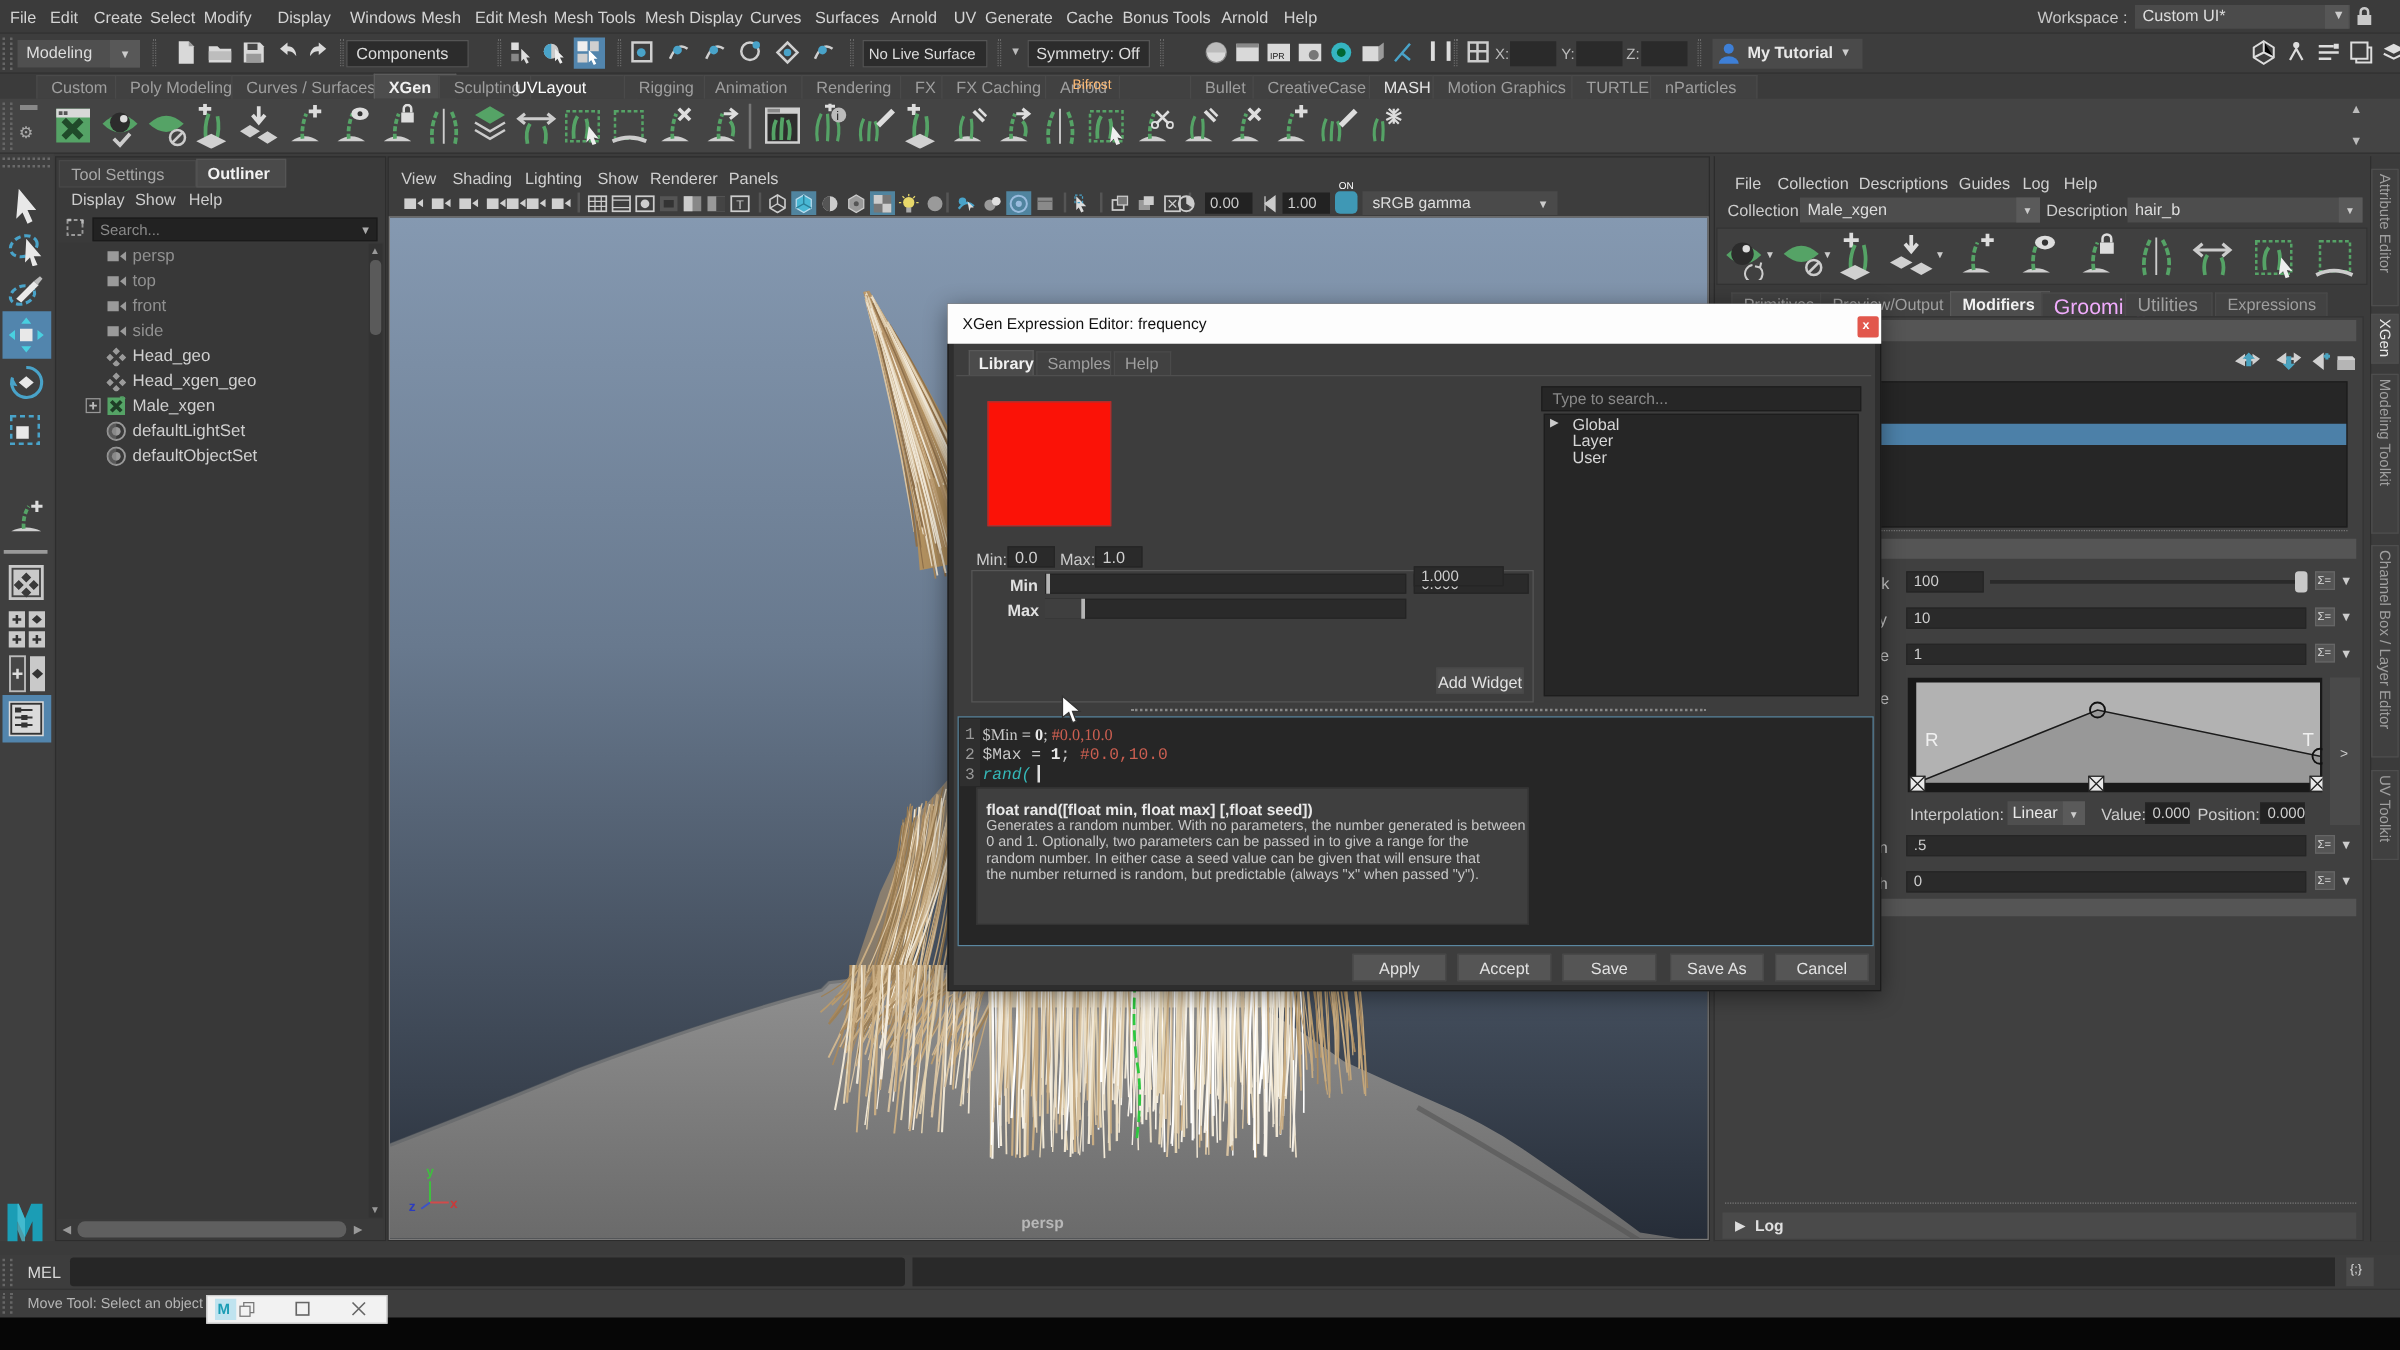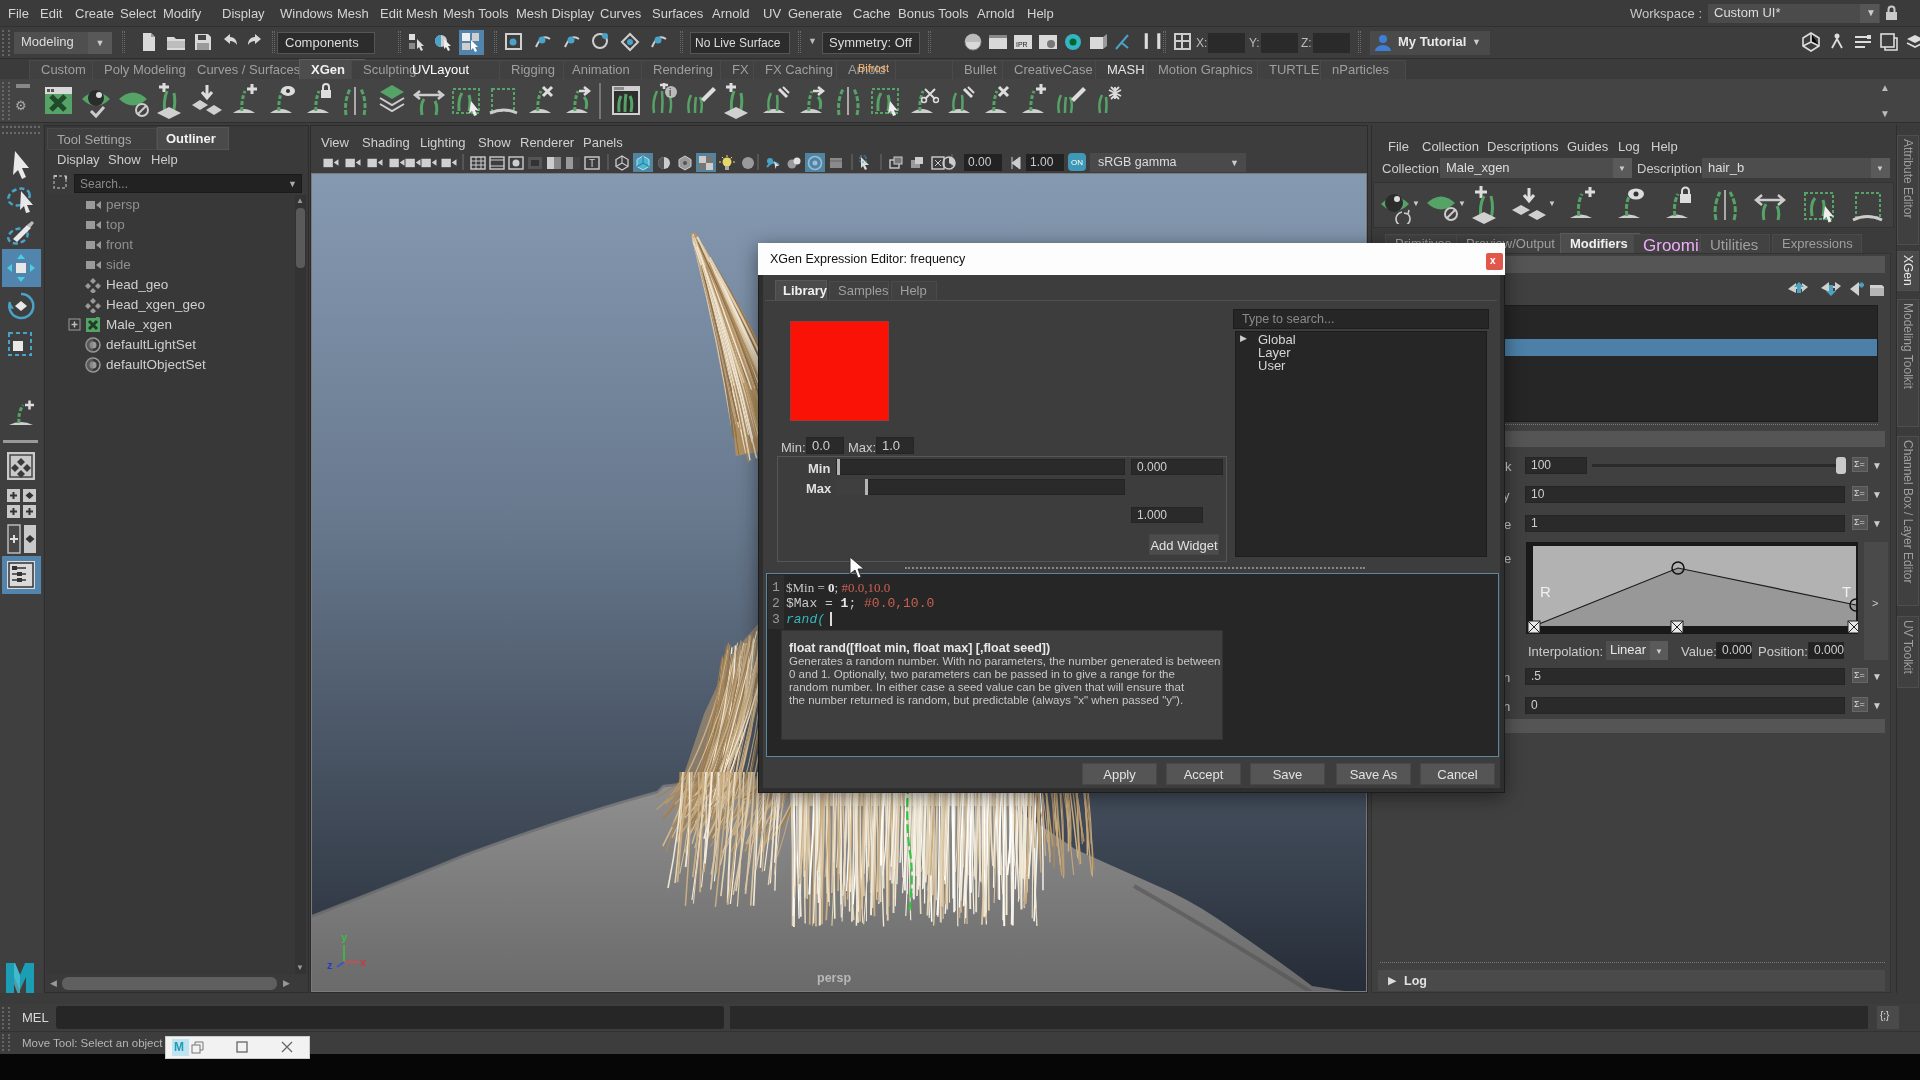"ON" span.abs { top: 158px -> 144px }
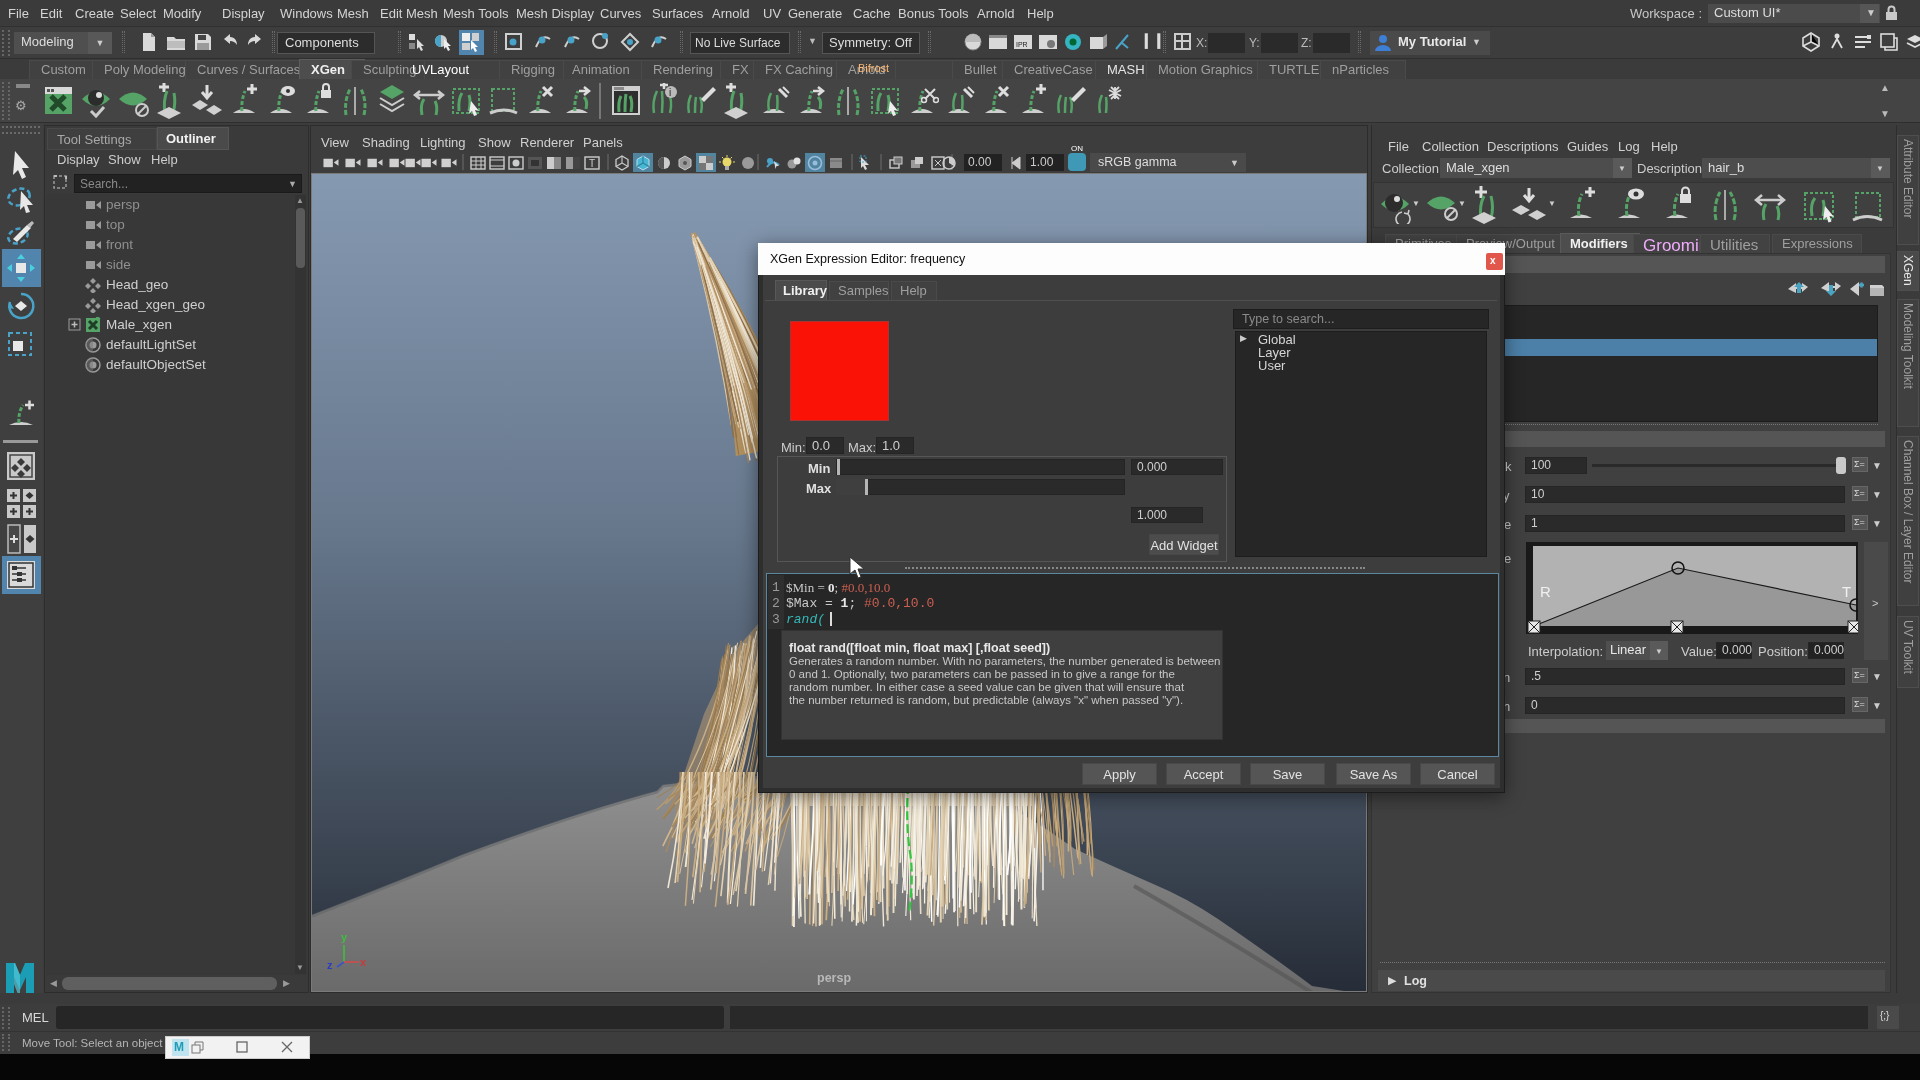"1.000" div.fld { top: 507px -> 453px }
